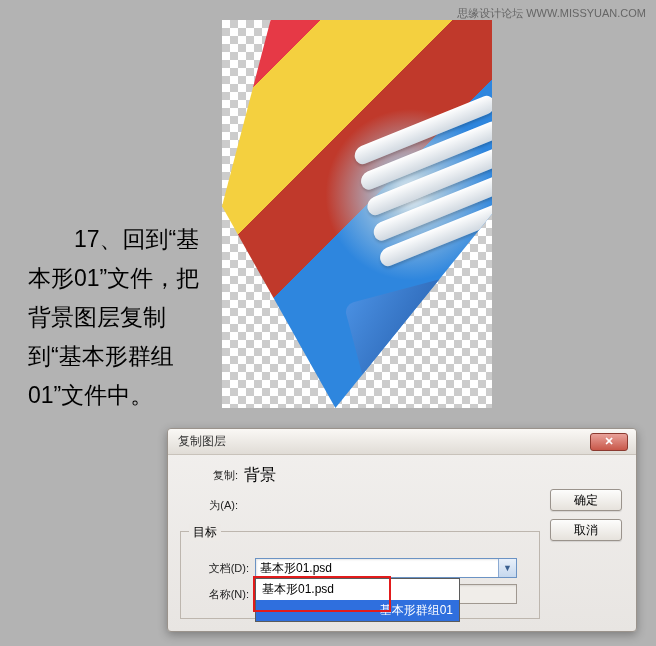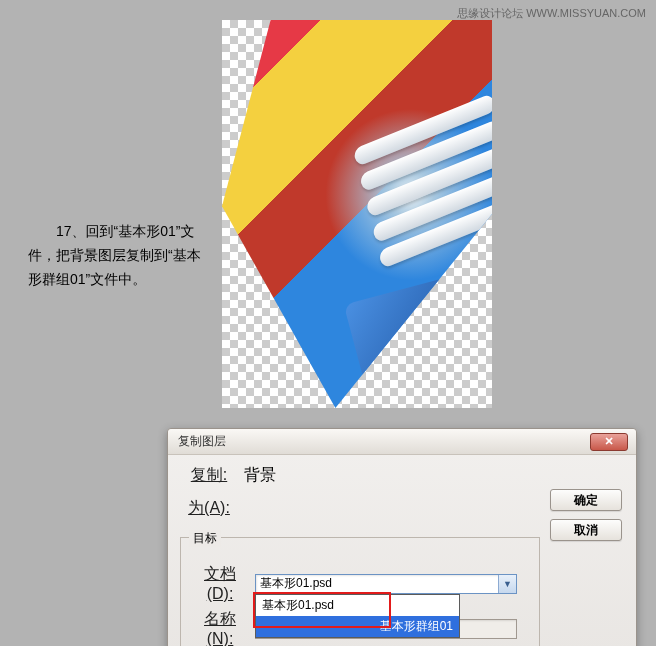"17、回到“基本形01”文件，把背景图层复制到“基本形群组01”文件中。" .instruction-text { font-size: 14px -> 23px }
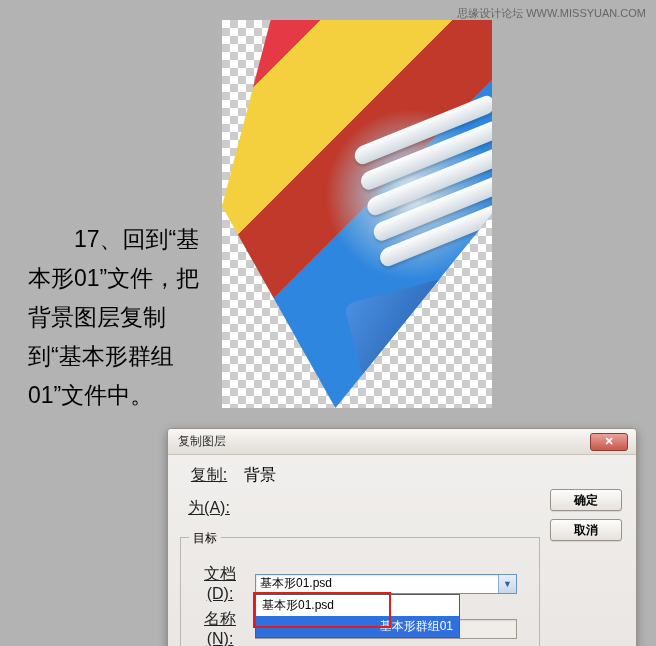"复制:" .row-label { font-size: 16px -> 11px; text-align: center -> right; text-decoration: underline -> none }
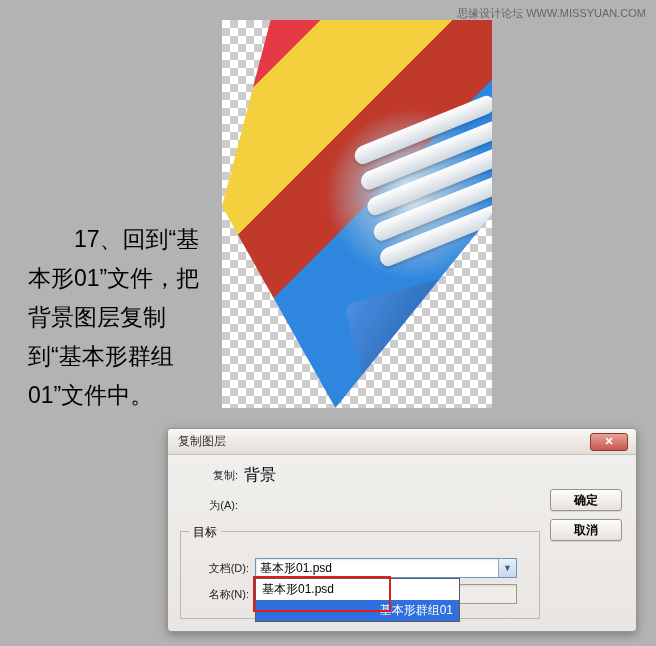"确定" .dlg-btn { font-weight: bold -> none }
